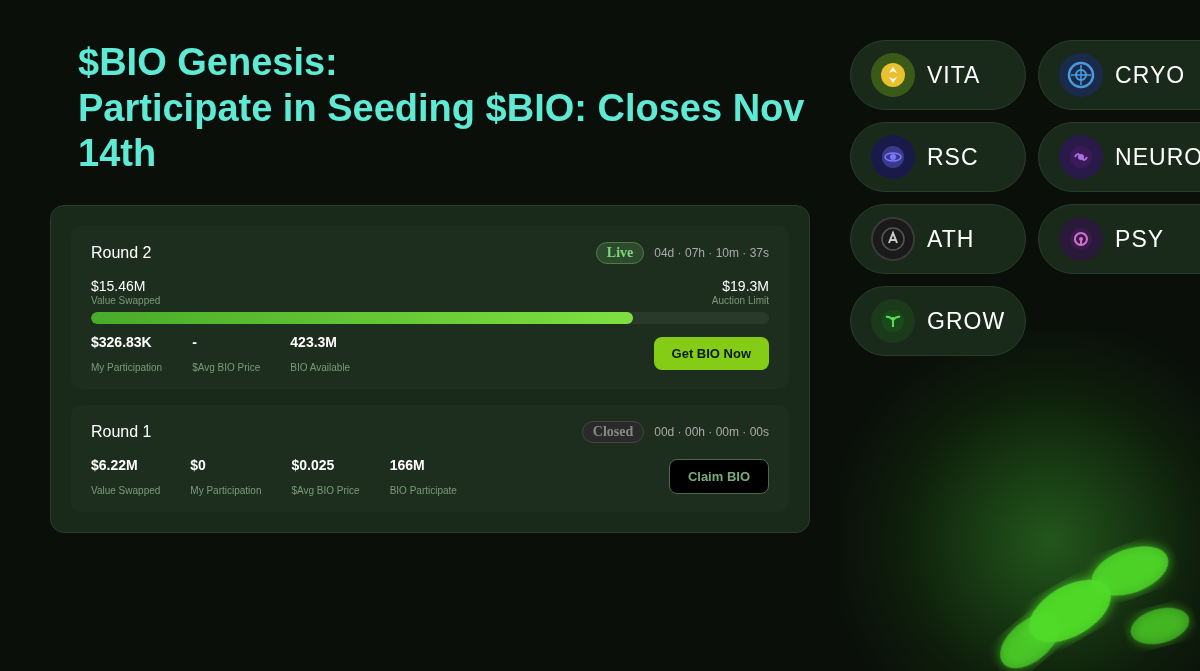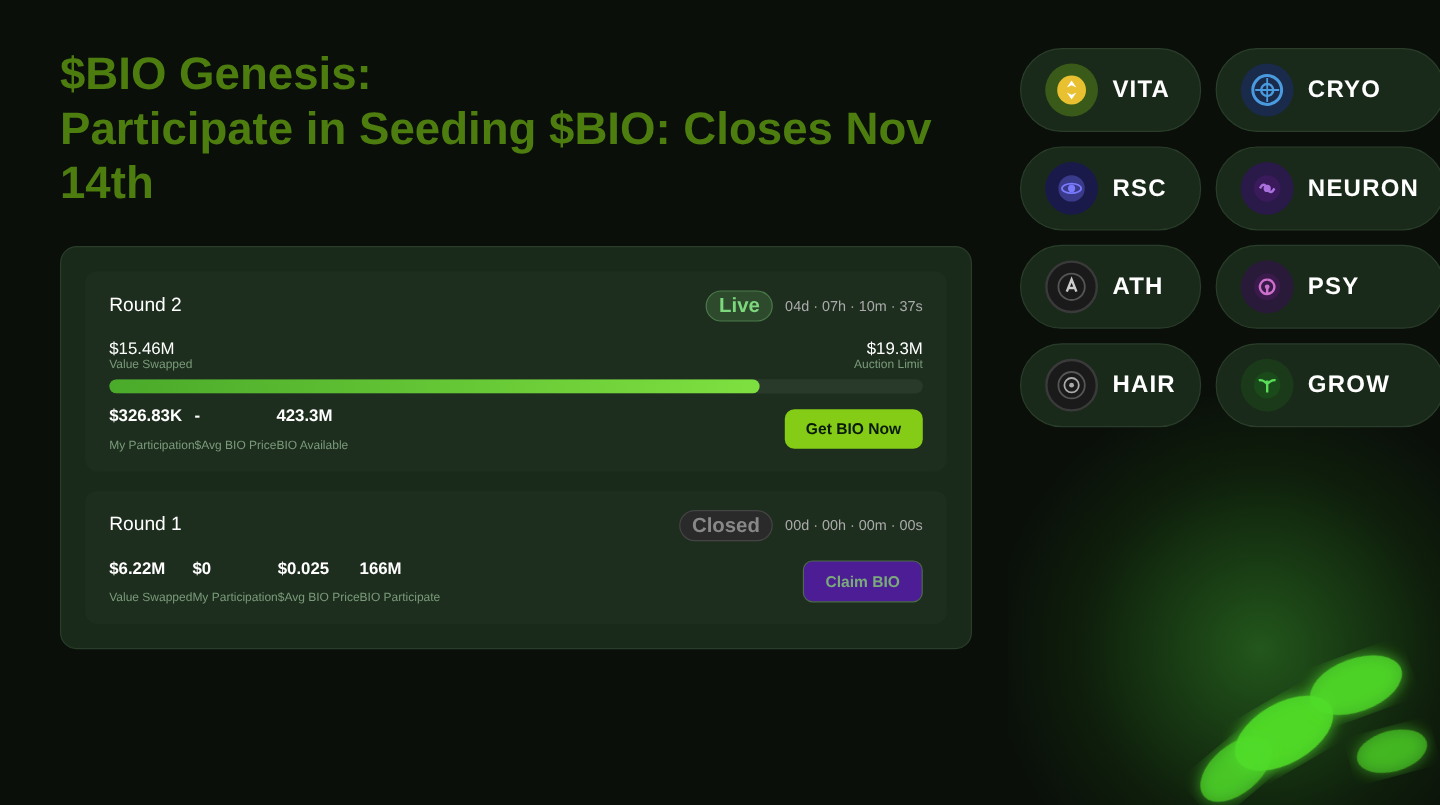"$BIO Genesis:" .main-title { color: #4d7c0f -> #5eead4; margin-left: none -> 28px }
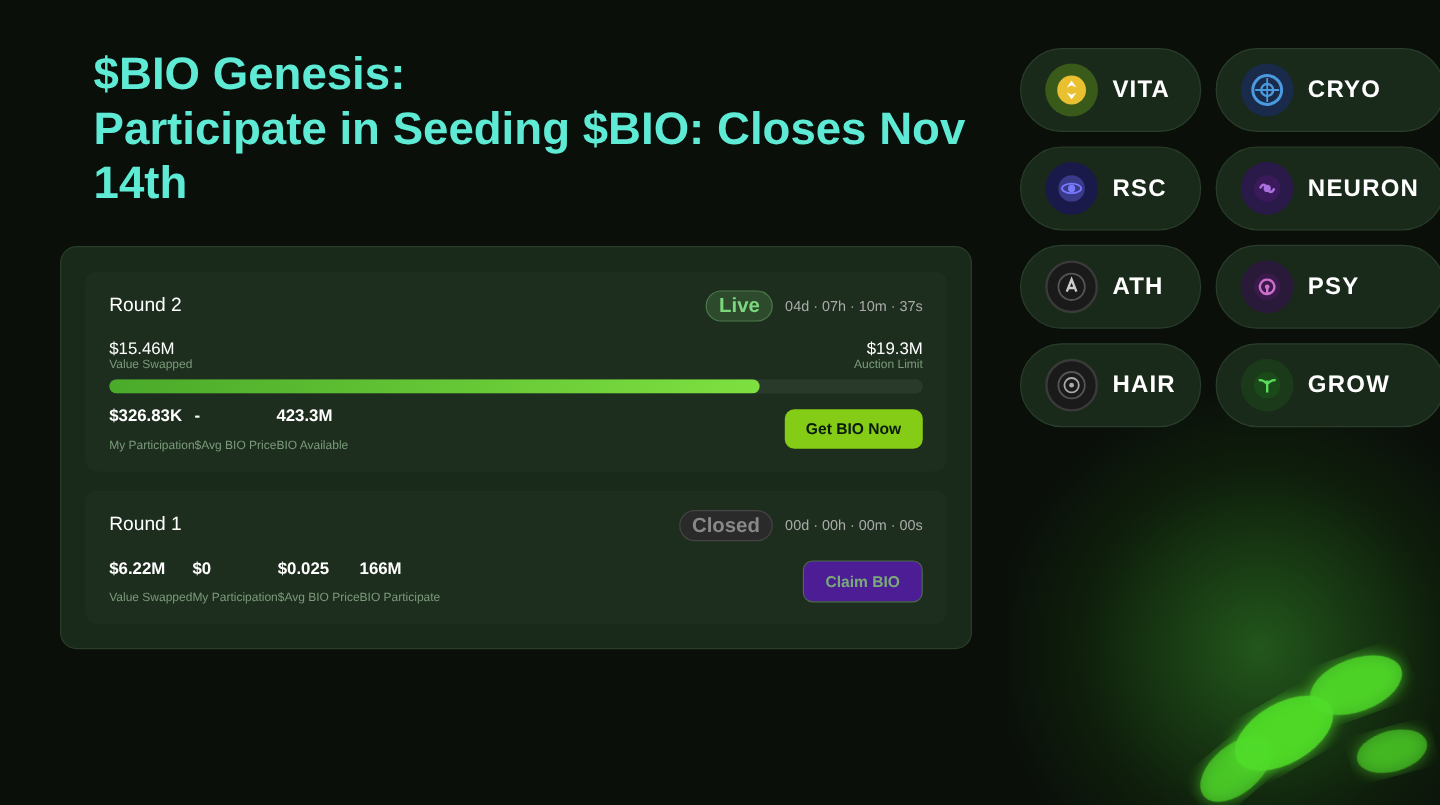"VITA" .token-name { font-size: 20px -> 23px; font-weight: 700 -> 400 }
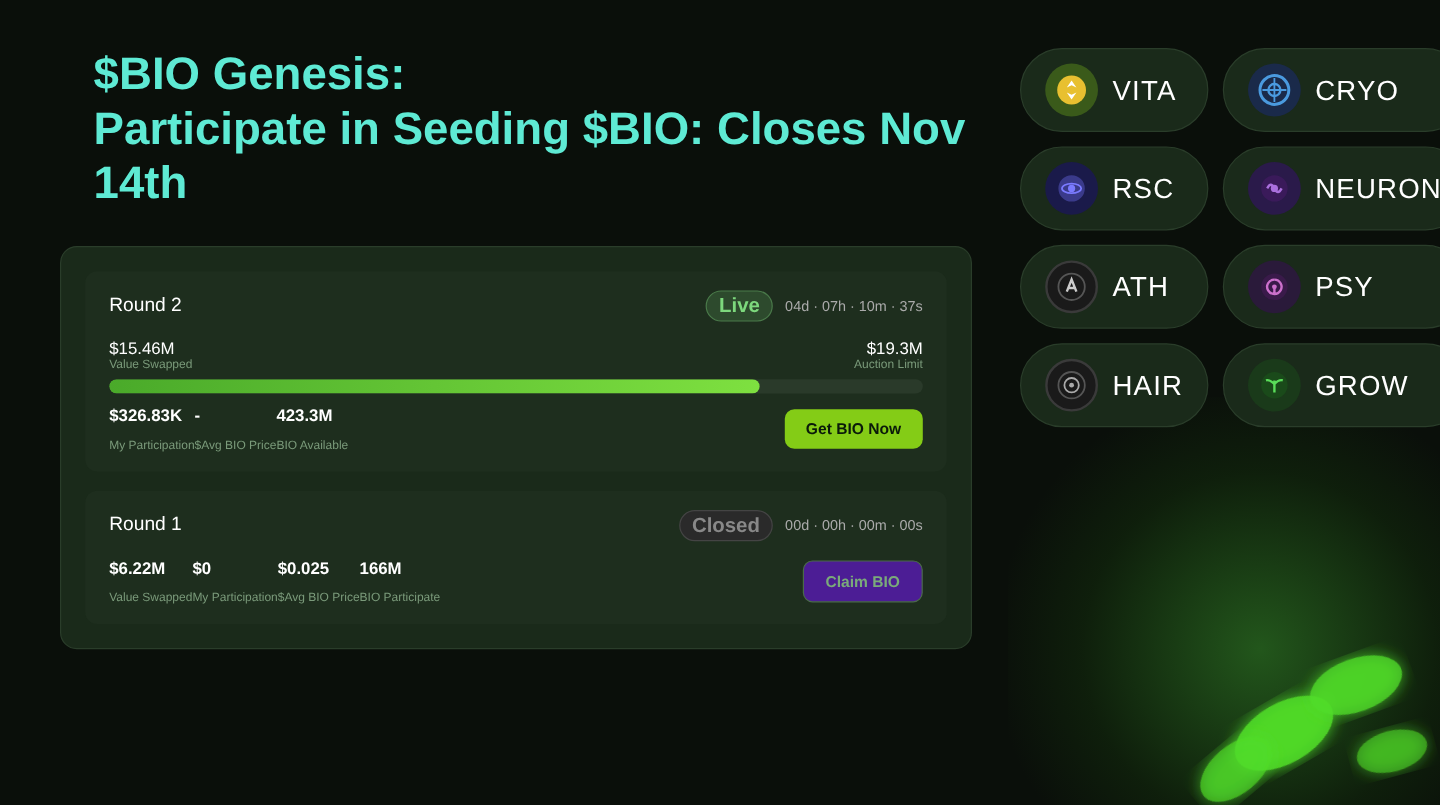"Live" .badge { font-family: none -> Liberation Serif, serif; font-size: 17px -> 14px }
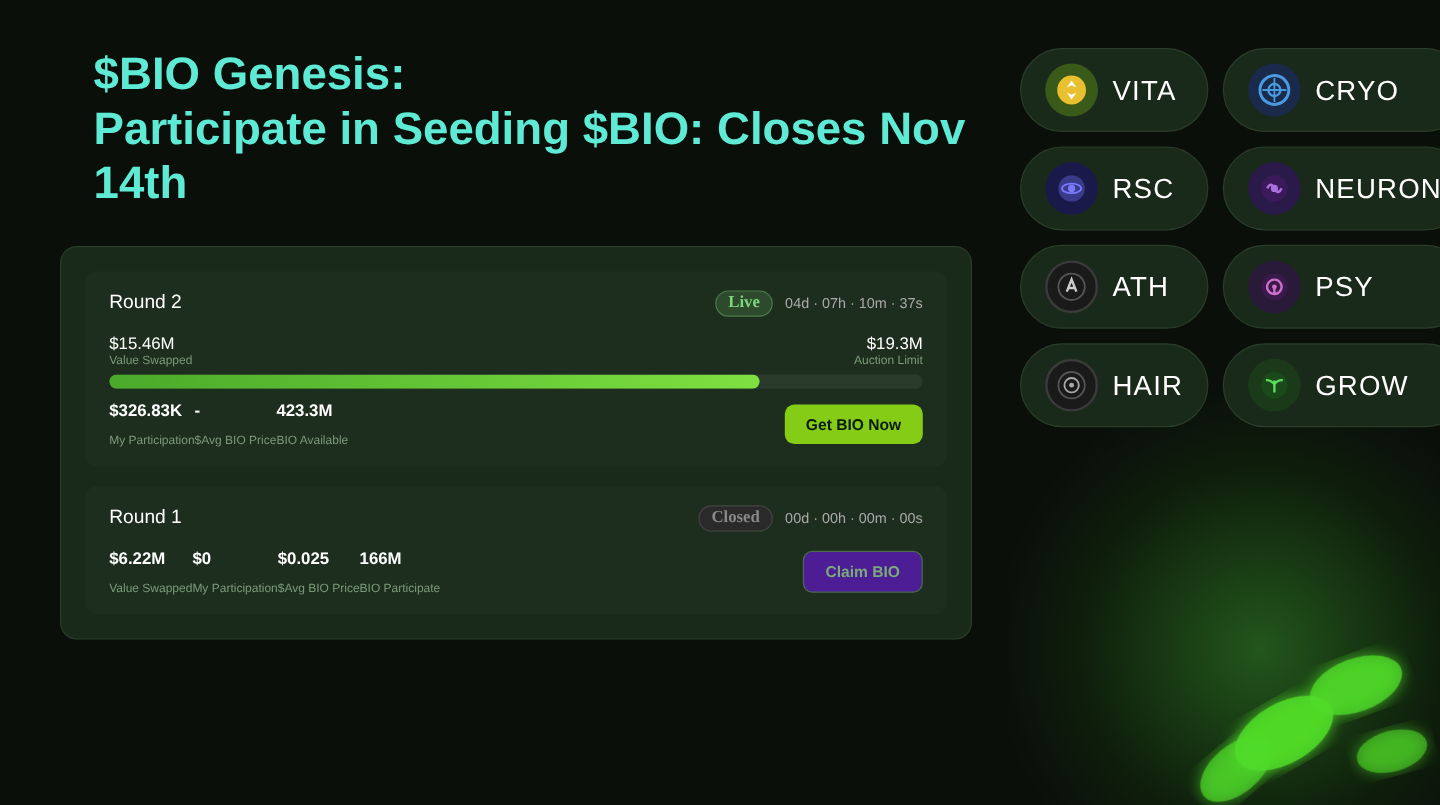"HAIR" div.token-card { html: <div> <div> <svg> <circle></circle> <circle></circle> <circle></circle> </svg> </div> <span>HAIR</span> </div> -> none }
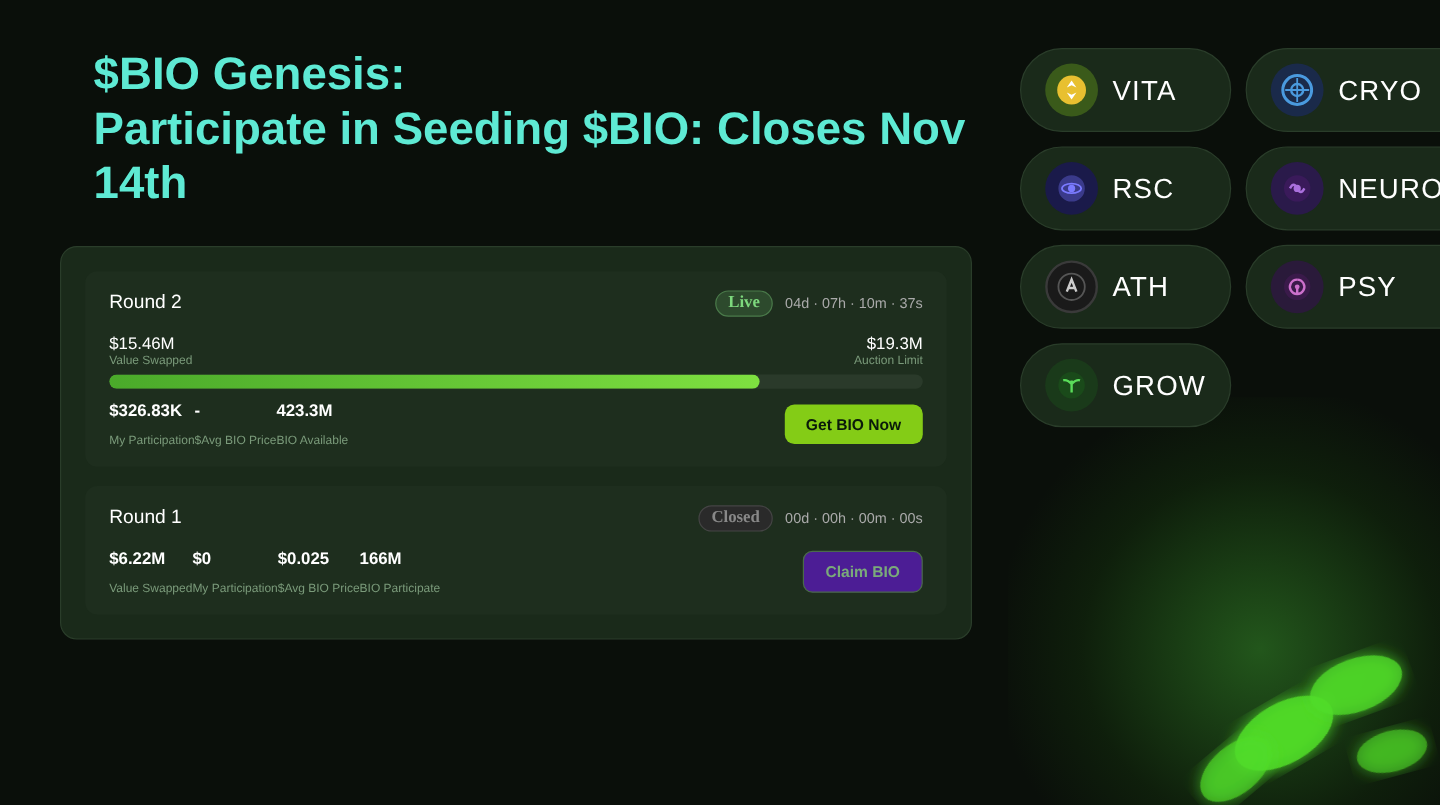"$326.83K" .stats-row { gap: none -> 30px }
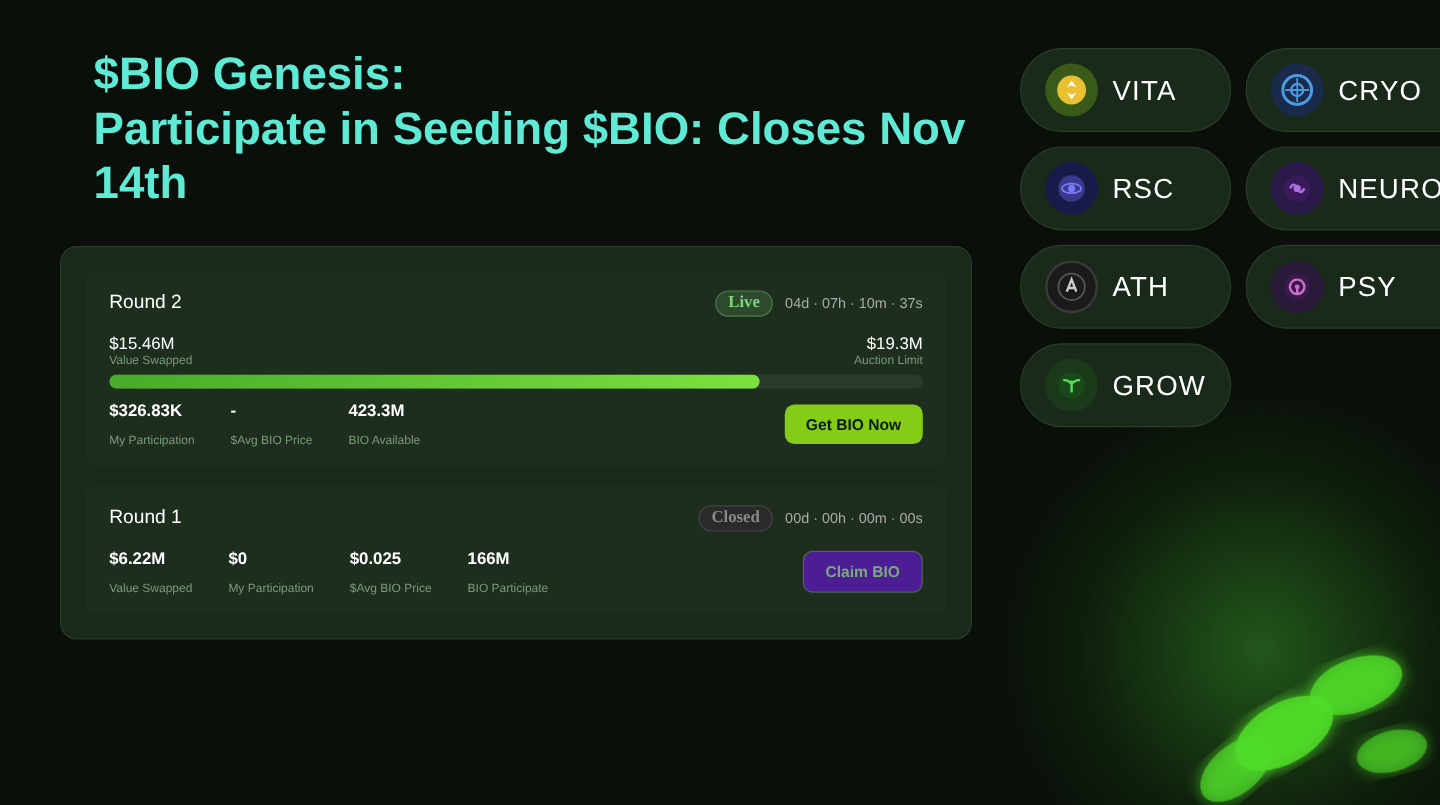"Claim BIO" .btn-claim-bio { background: #4c1d95 -> #000000 }
